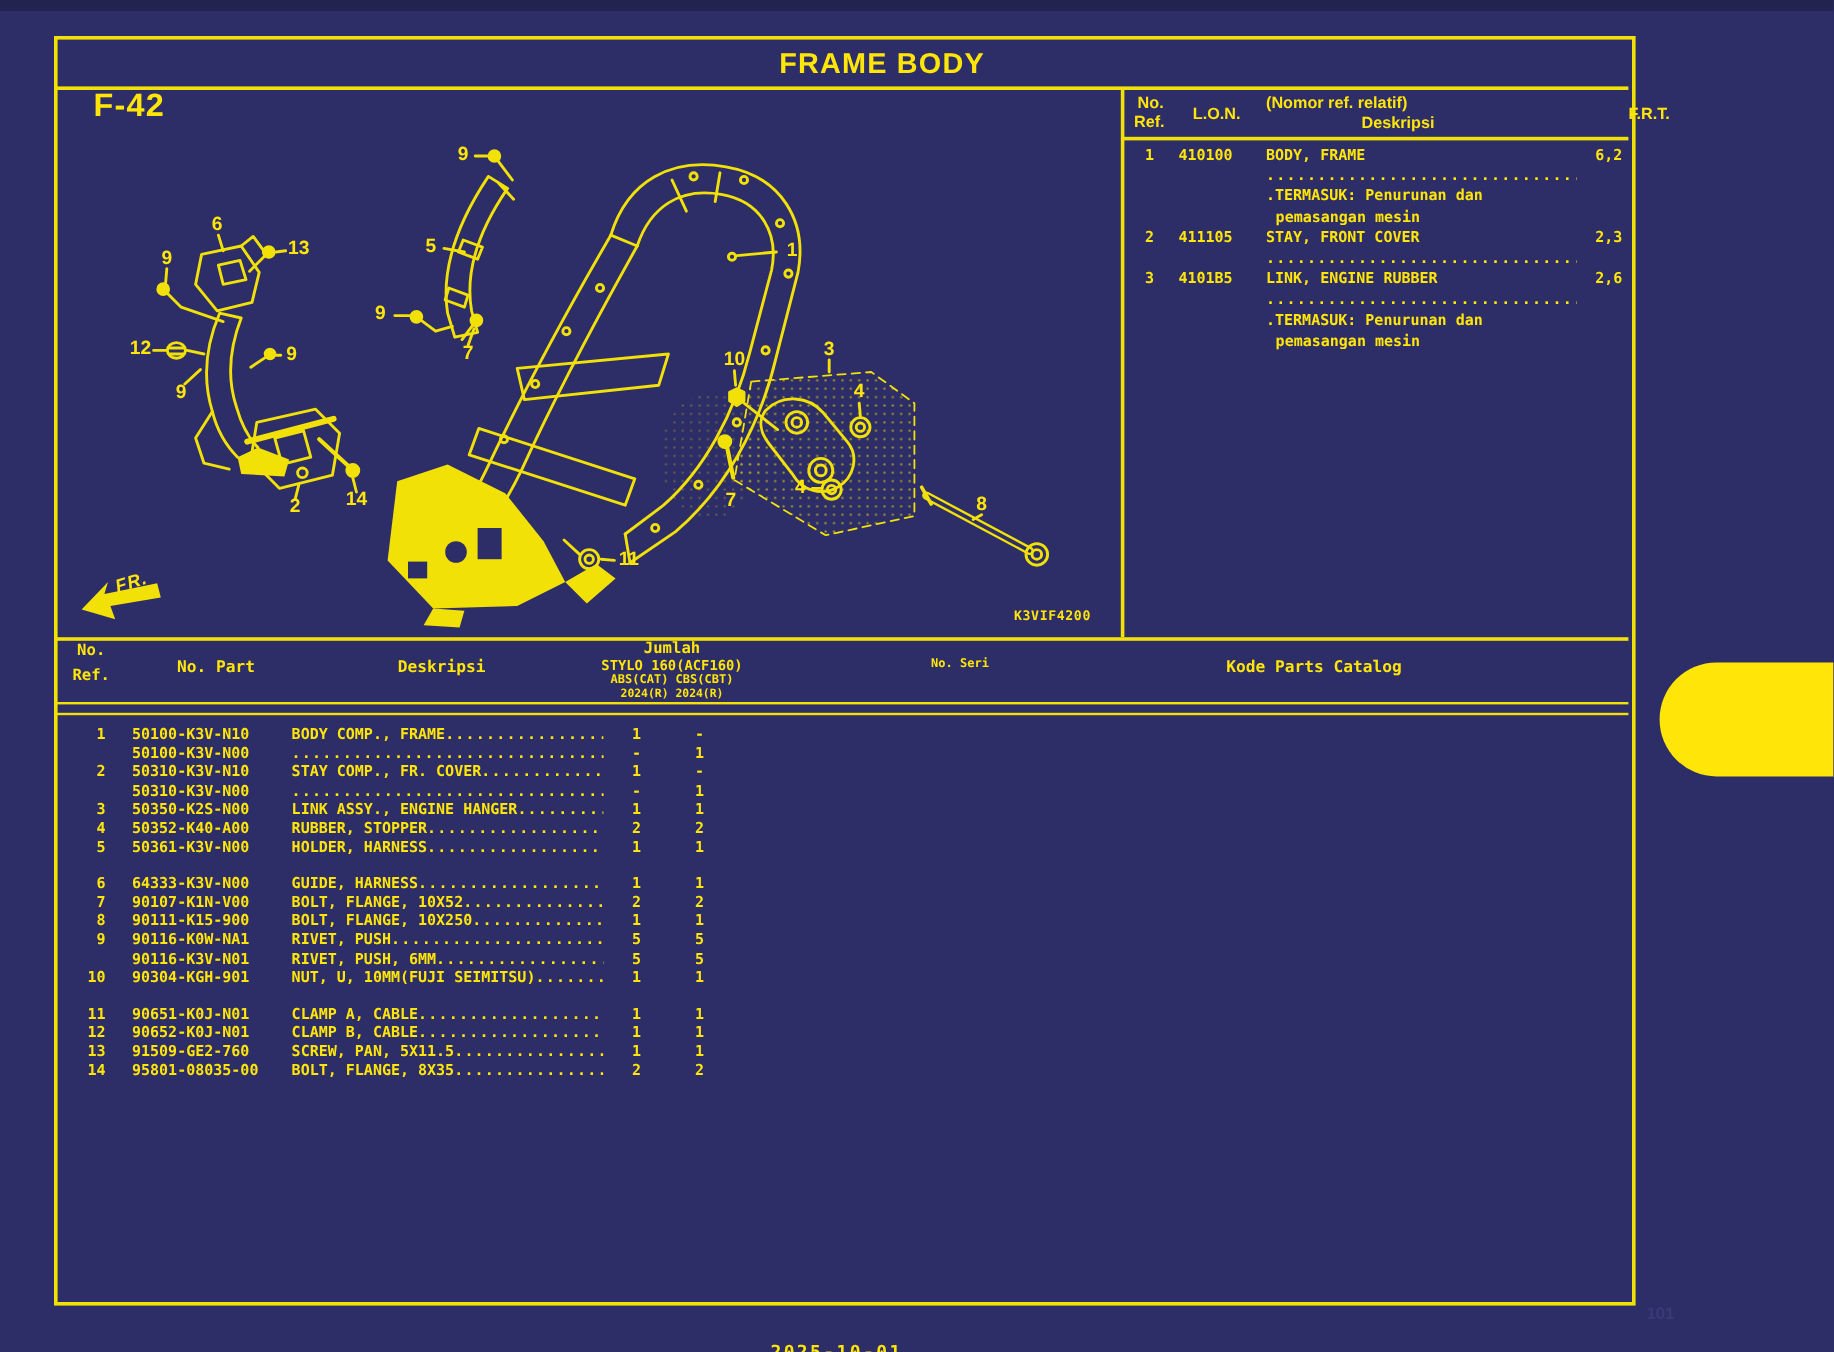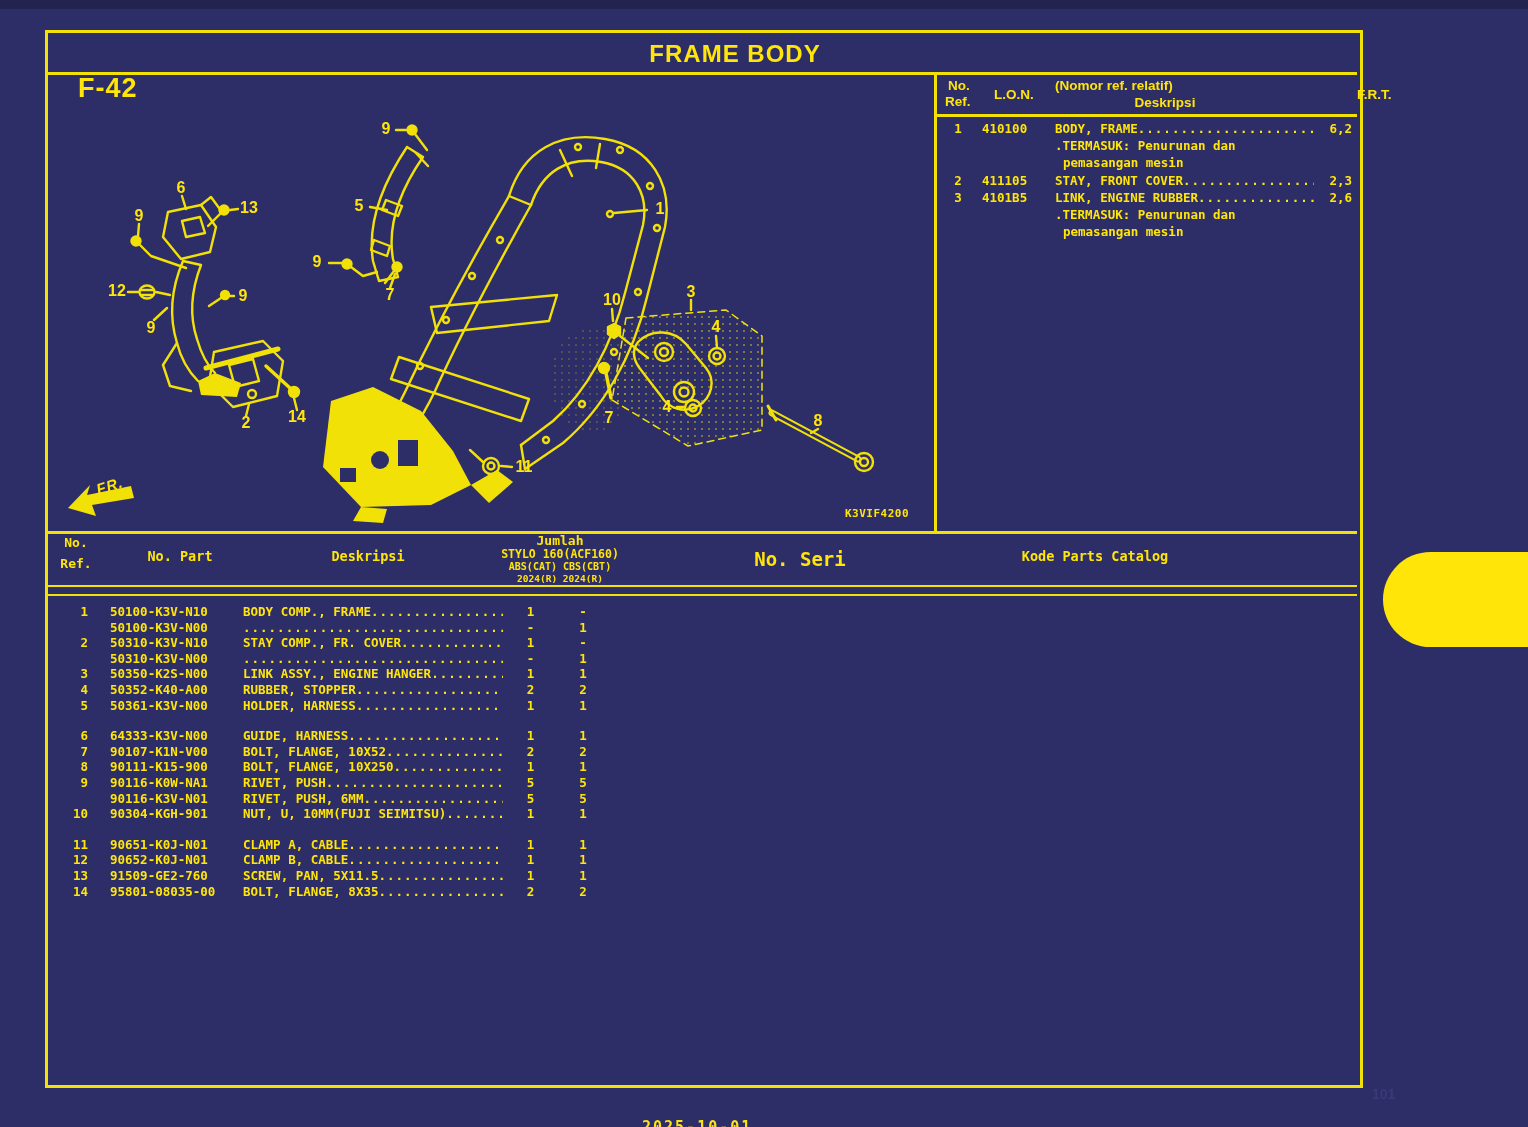"BODY, FRAME" .ref-row .c-desc { flex-direction: none -> column }
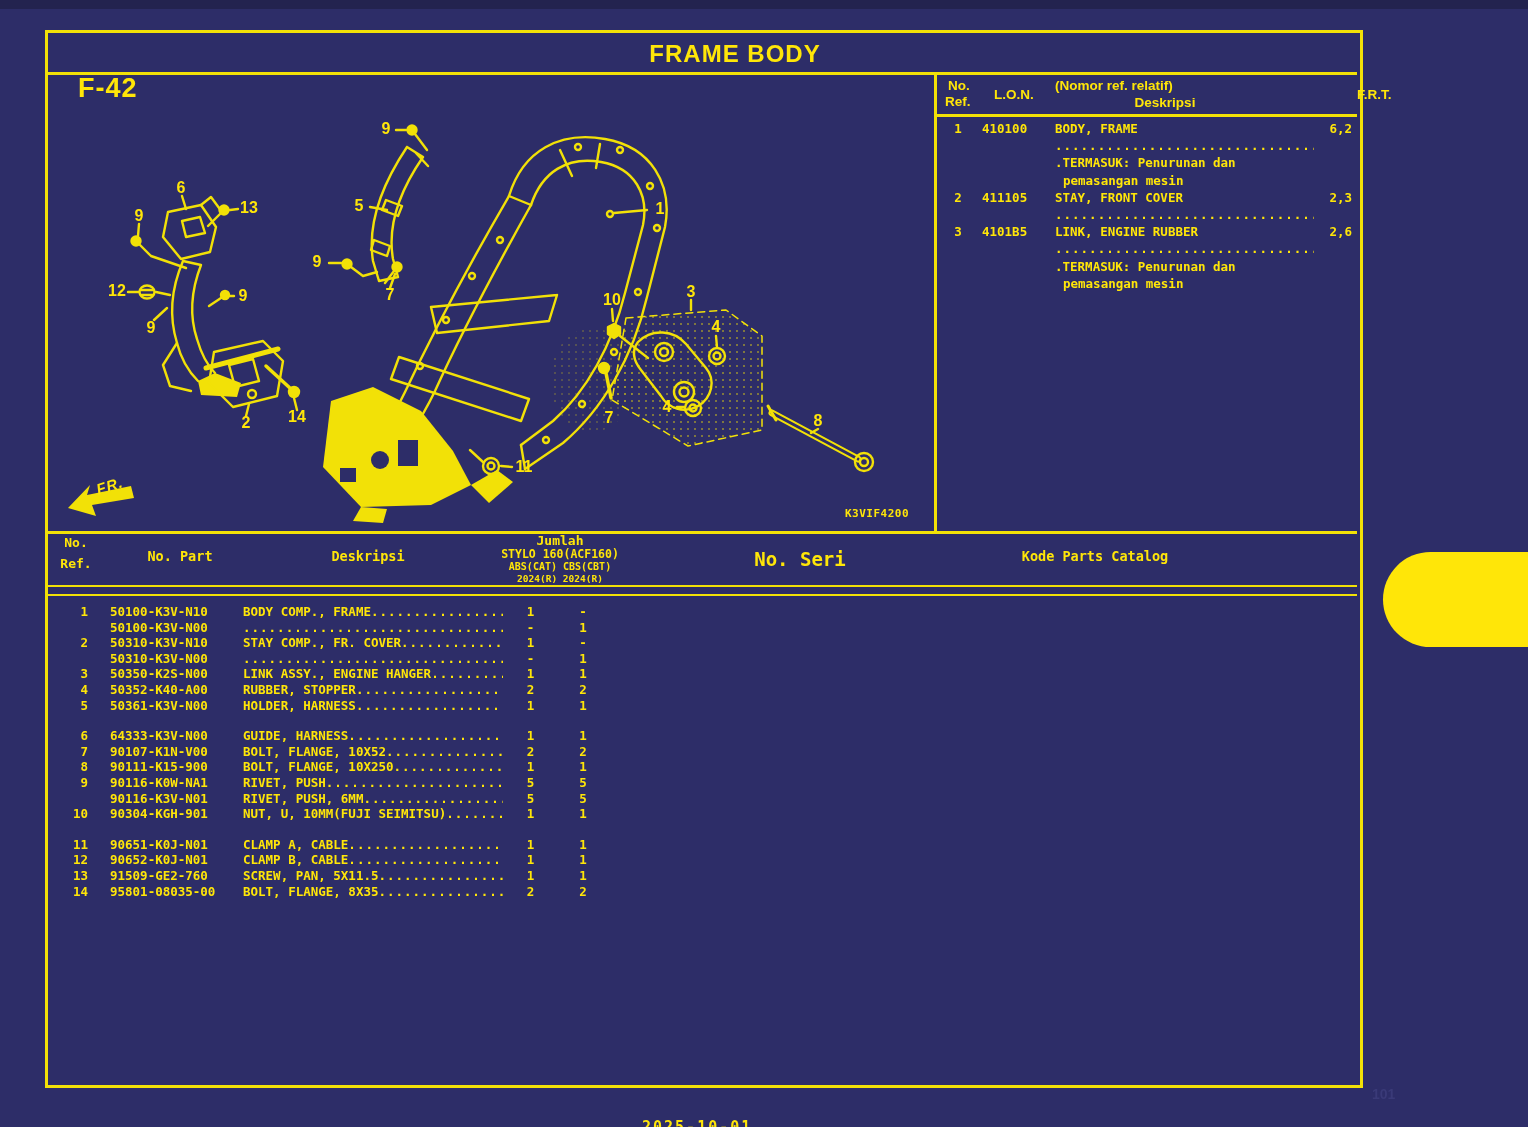"No. Seri" div.abs { font-size: 19px -> 10px }
